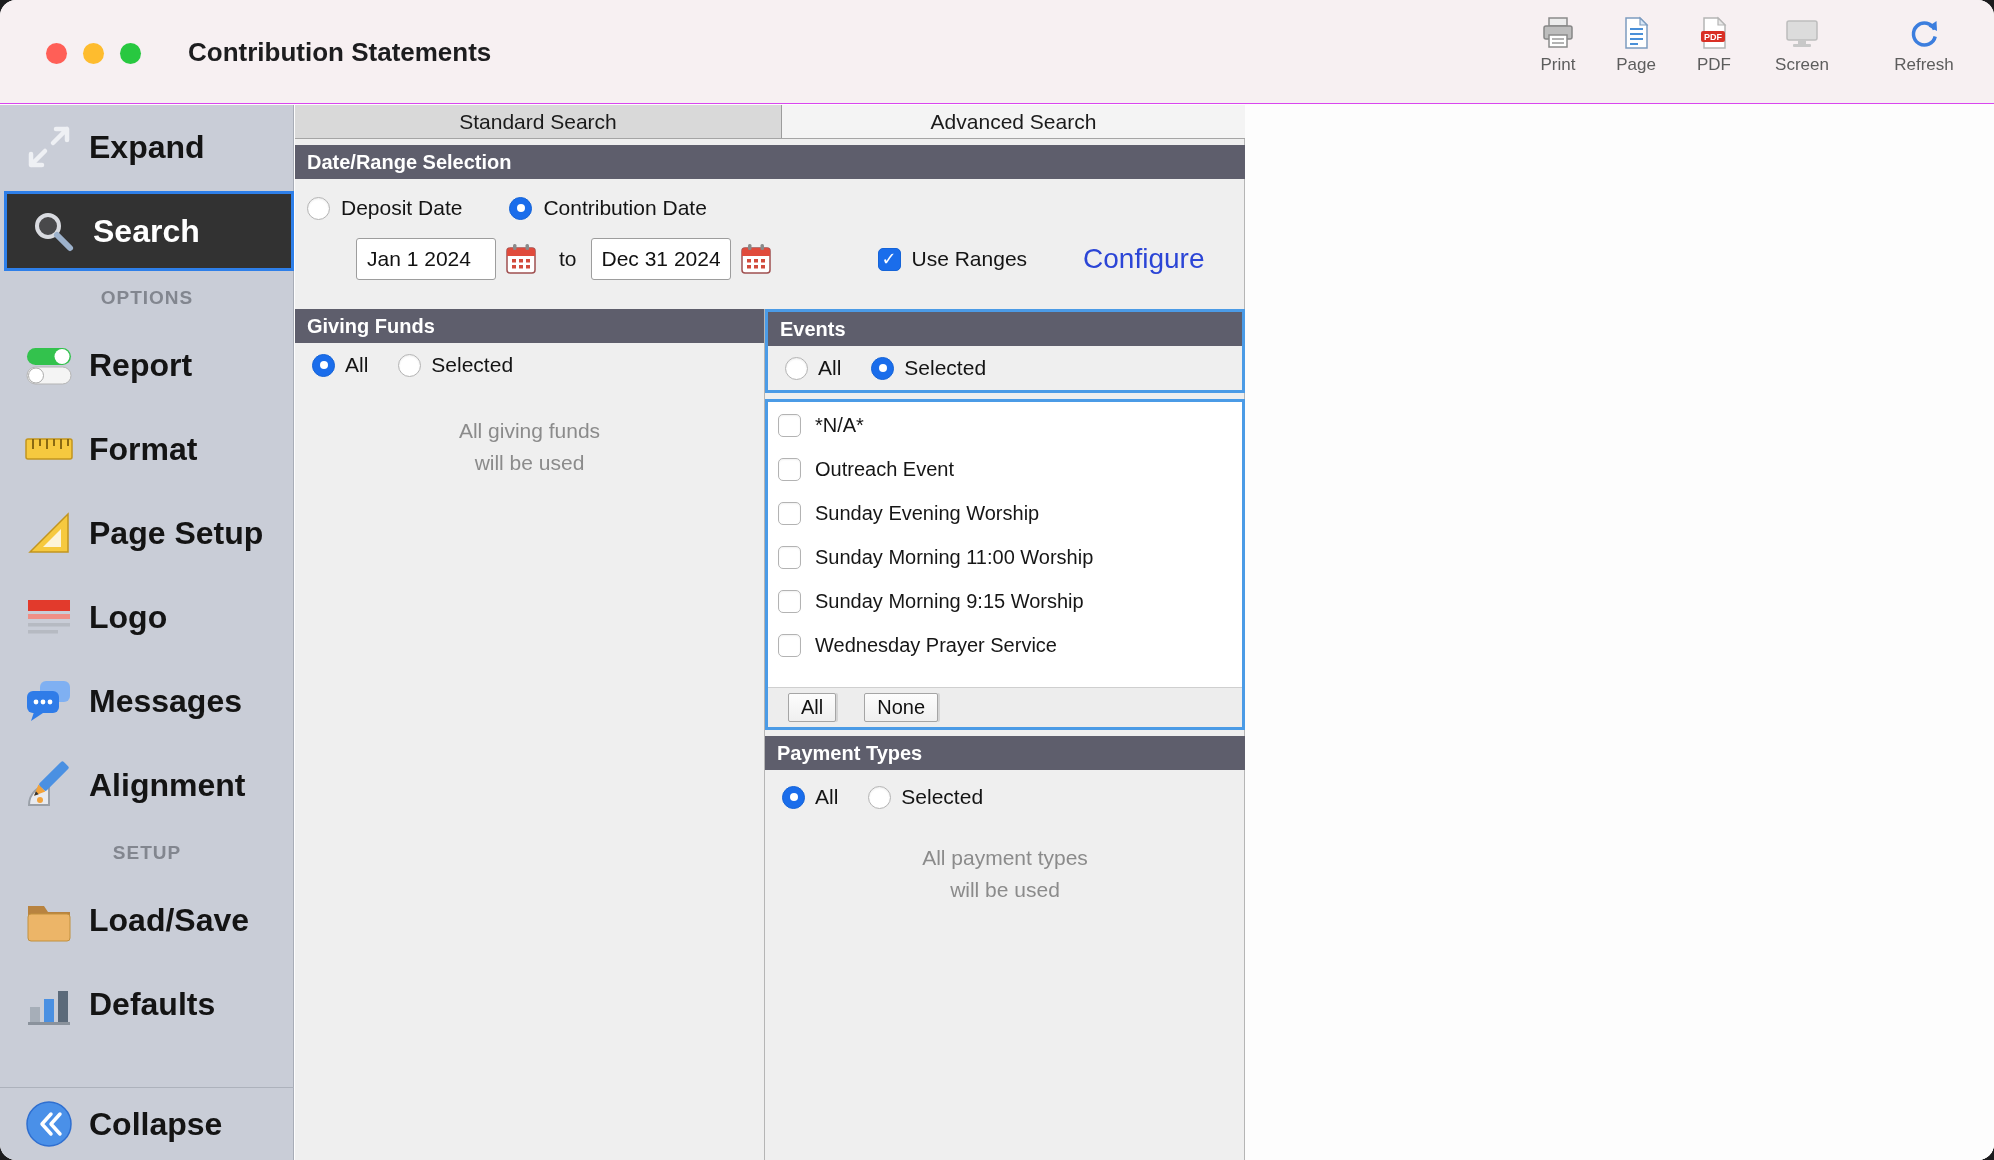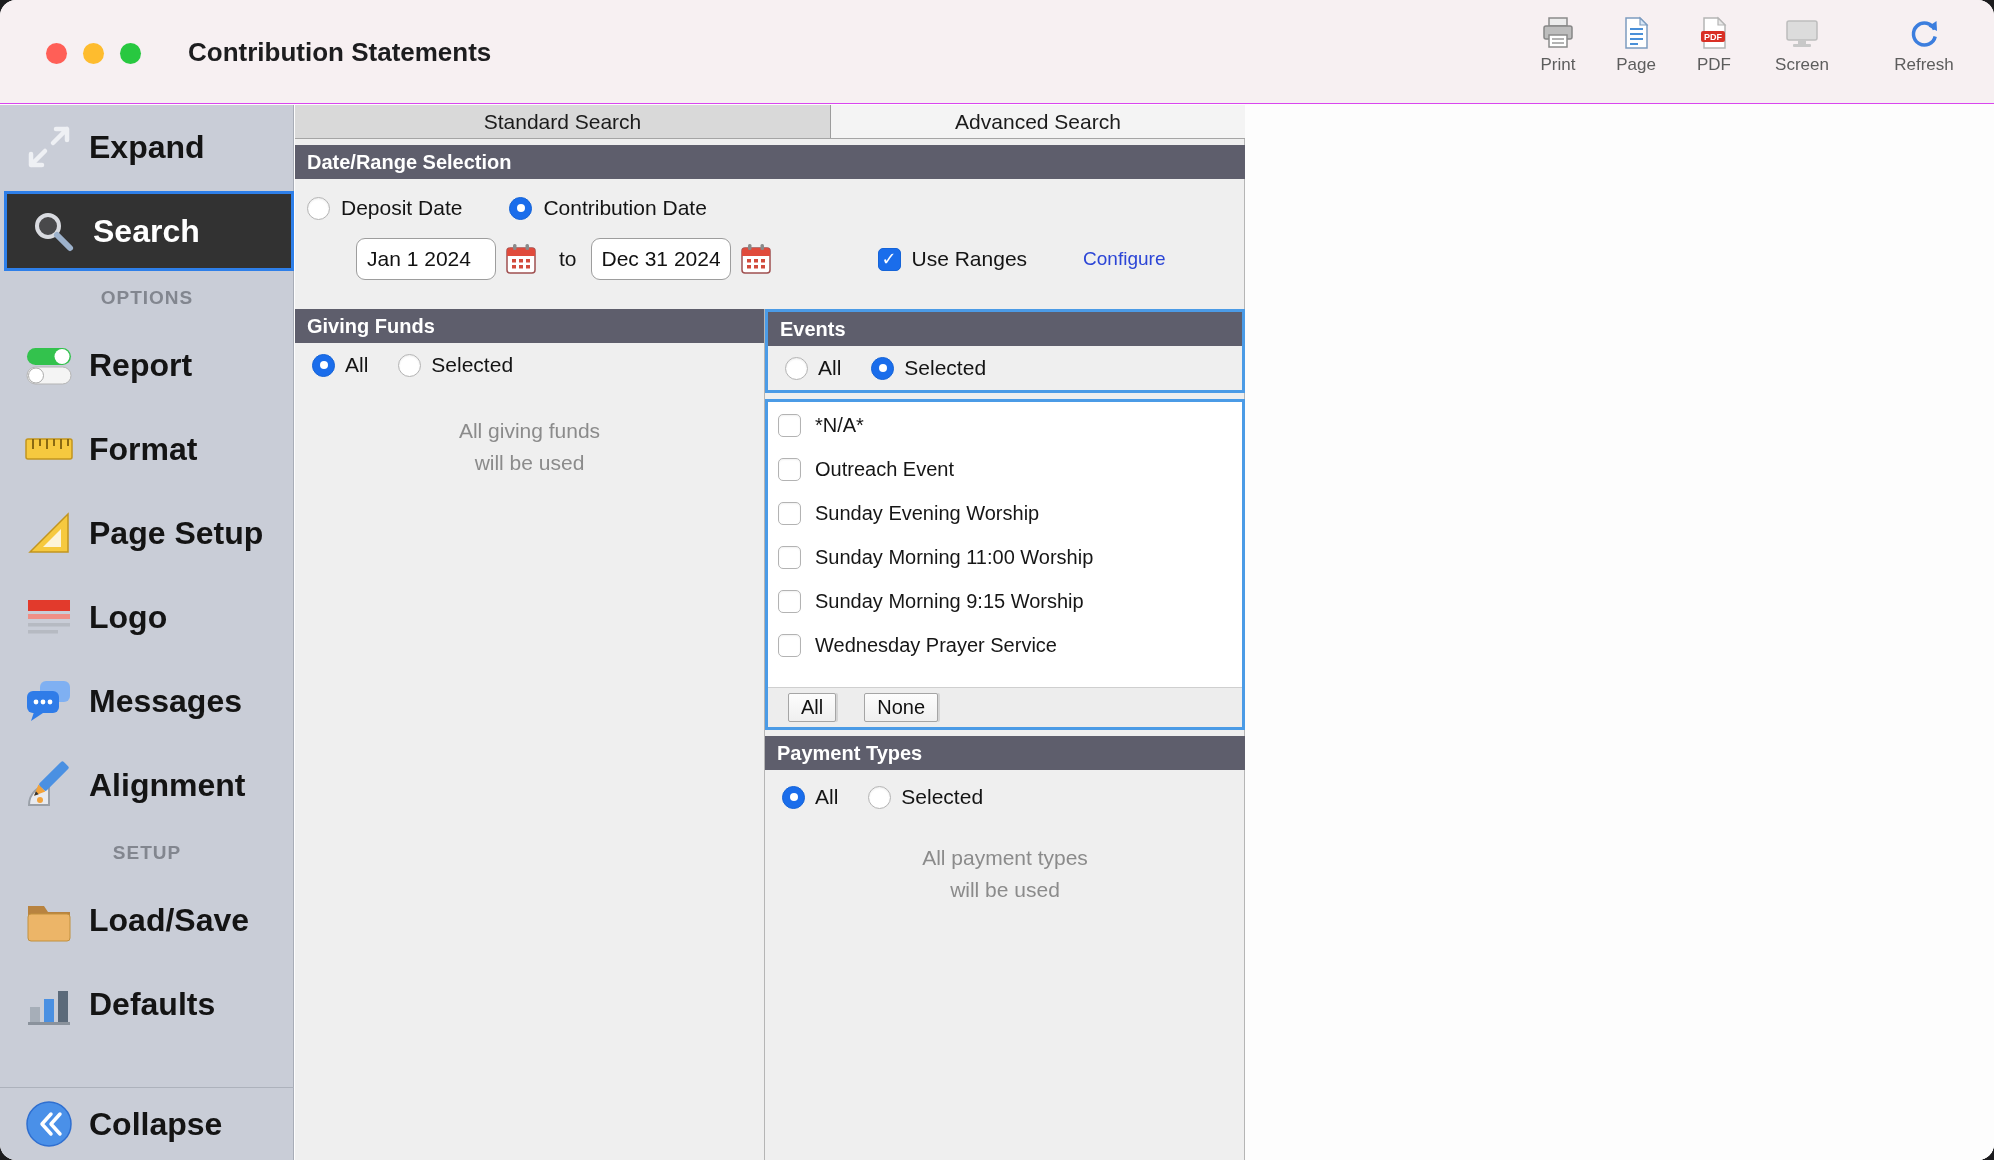"Standard Search" .tab-standard { width: 536px -> 487px }
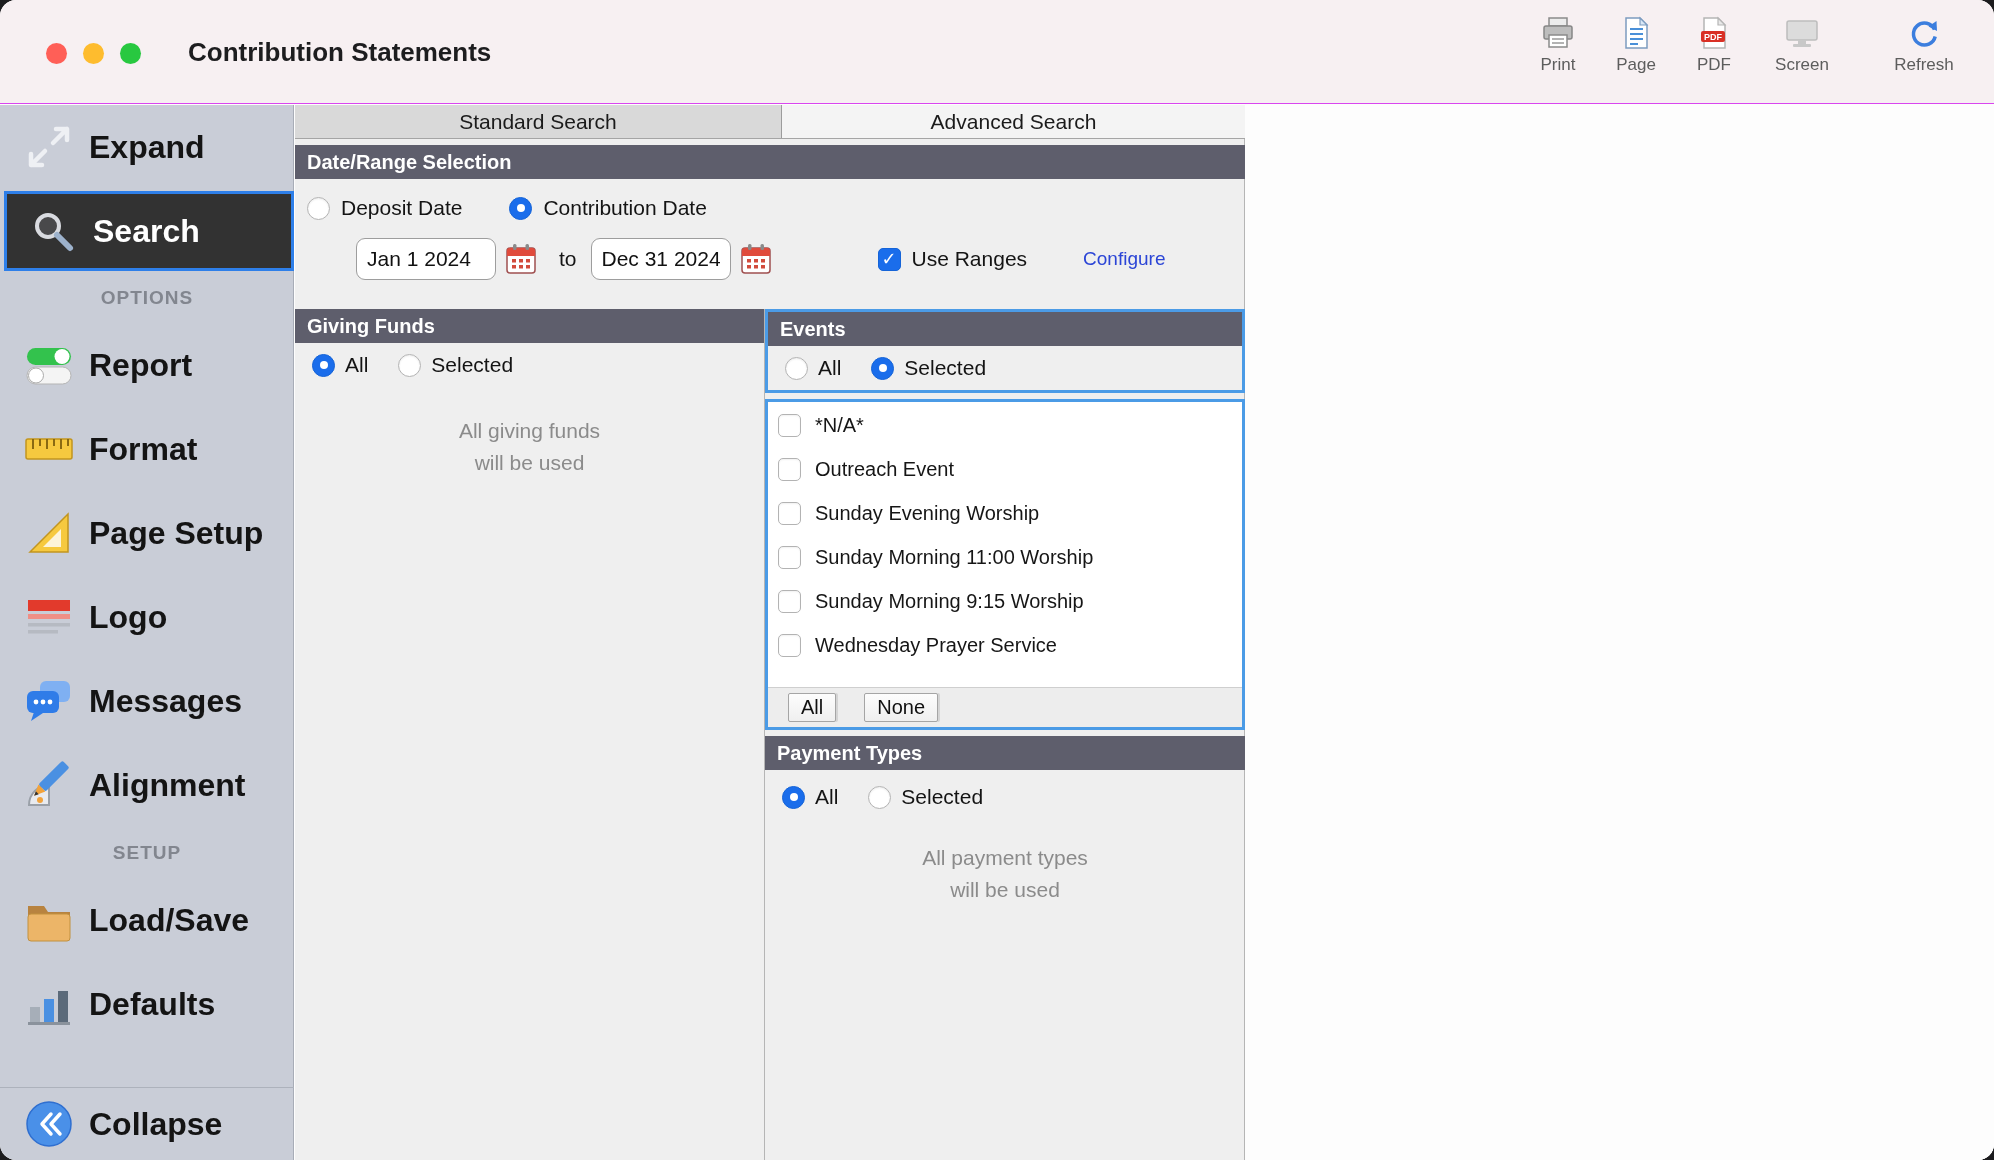"Jan 1 2024" .date-input { border-radius: 9px -> 3px }
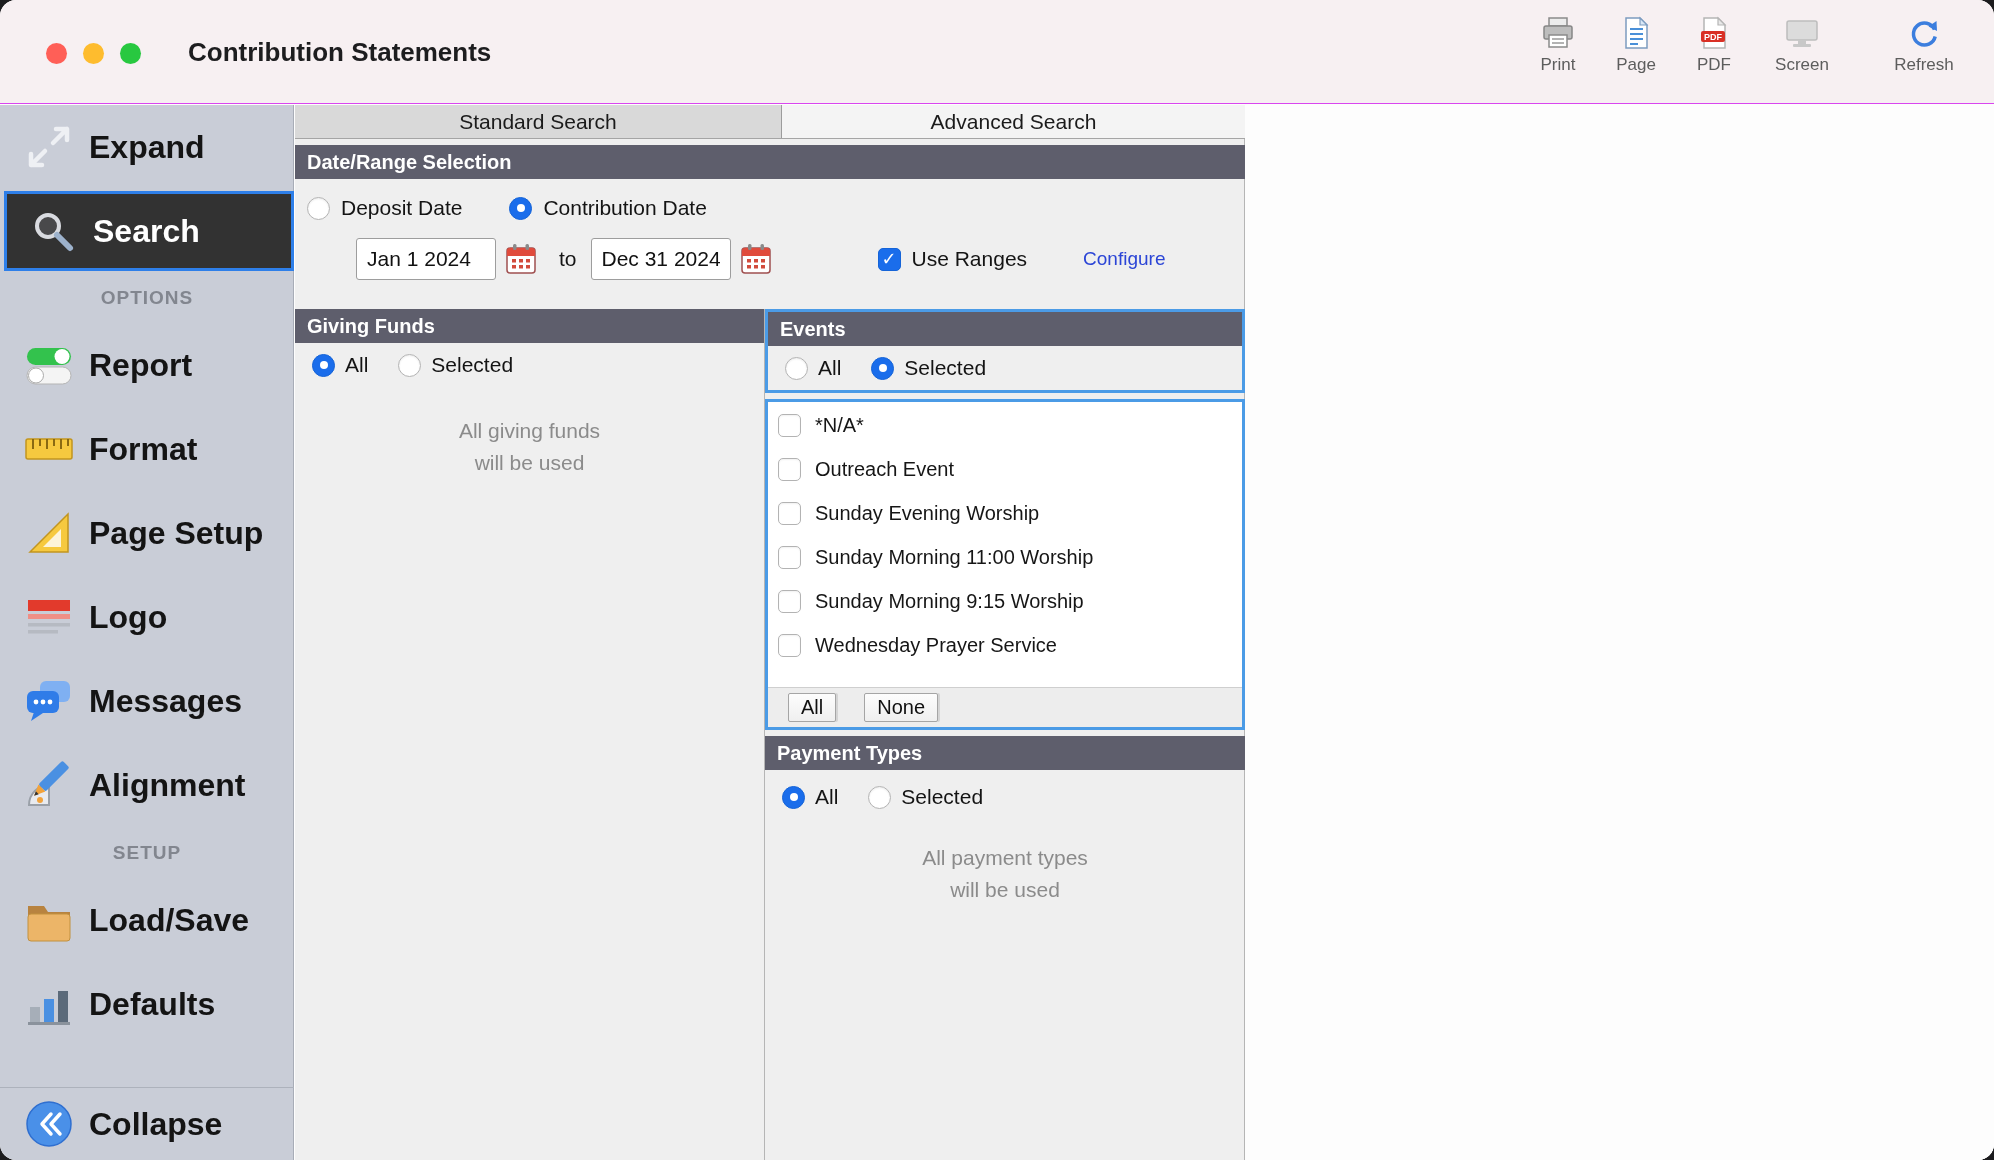"Configure" .configure-link { font-size: 19px -> 28px }
